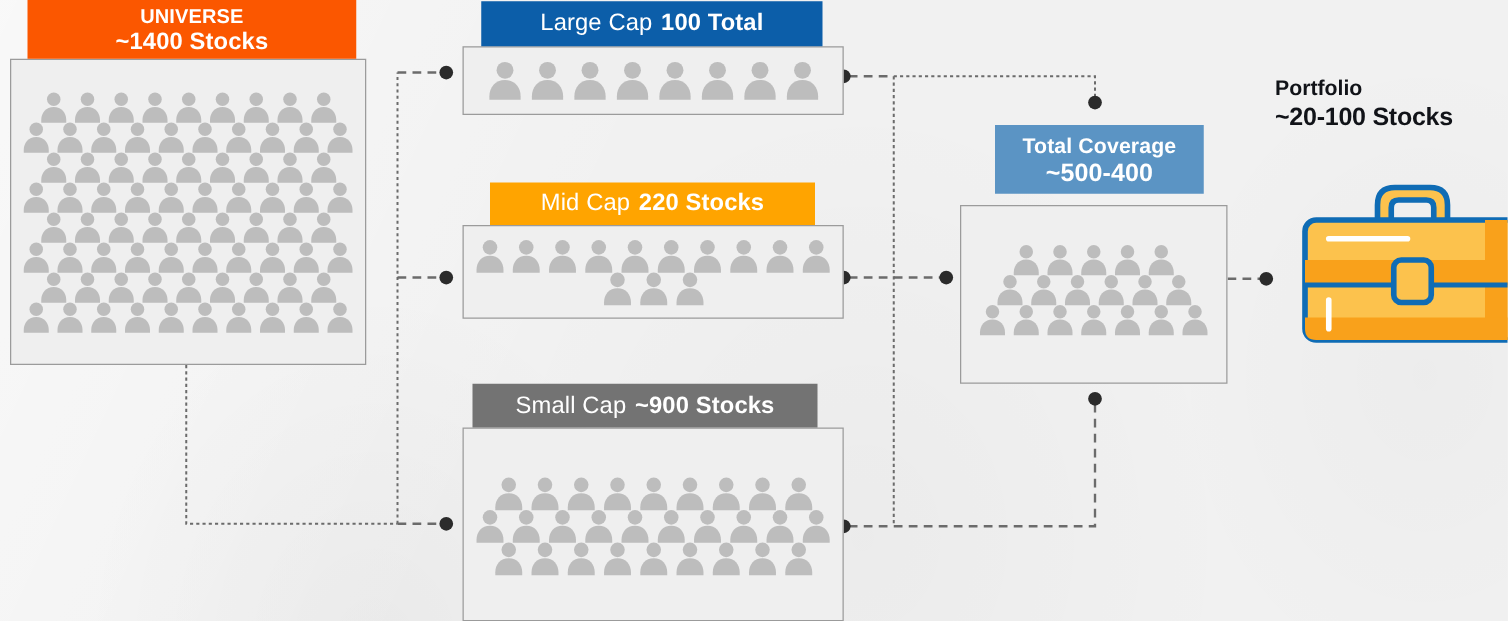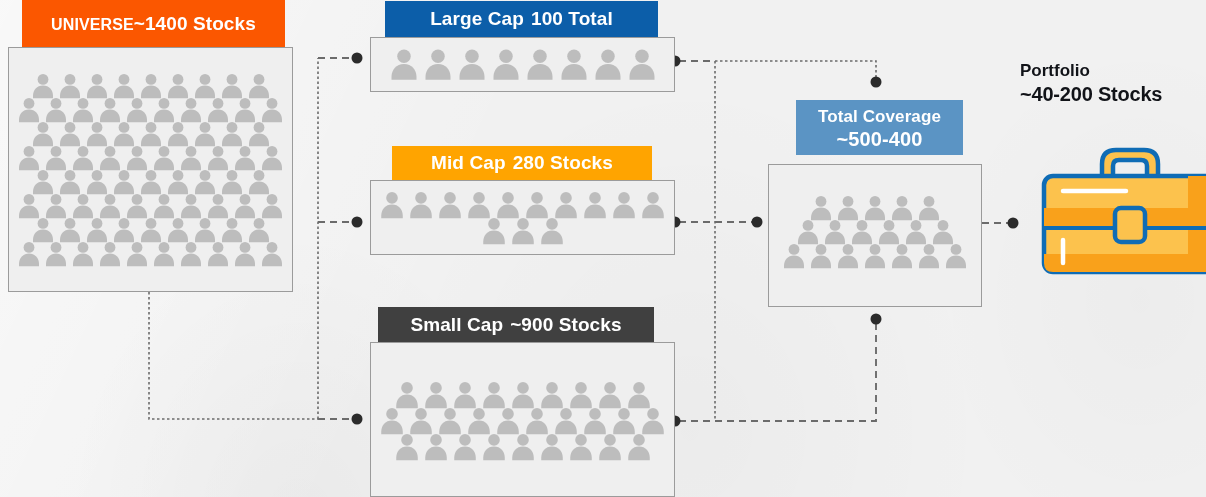"UNIVERSE" #universe-label { flex-direction: row -> column }
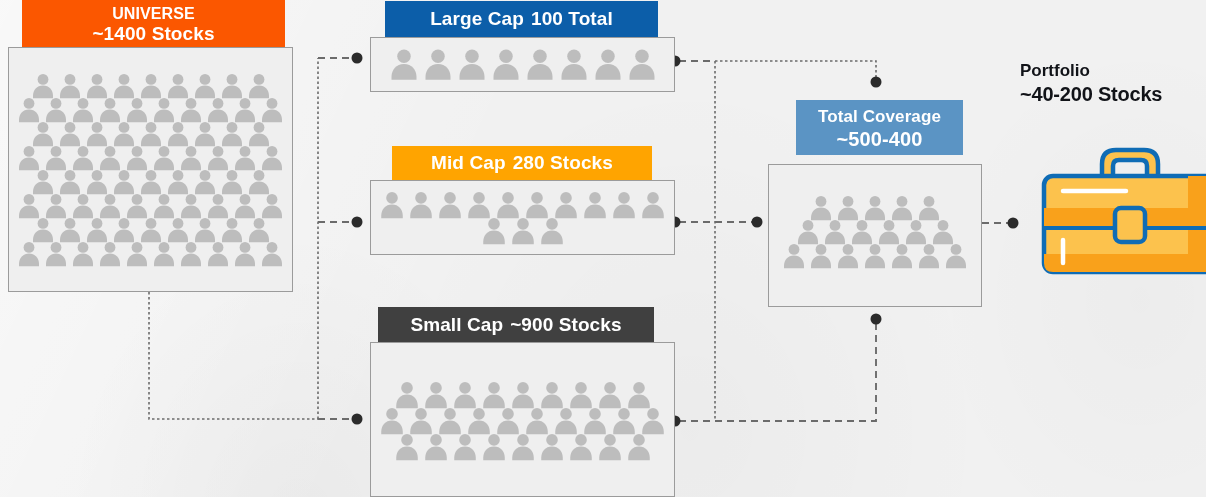"Large Cap" .label .cap { font-weight: 700 -> 400 }
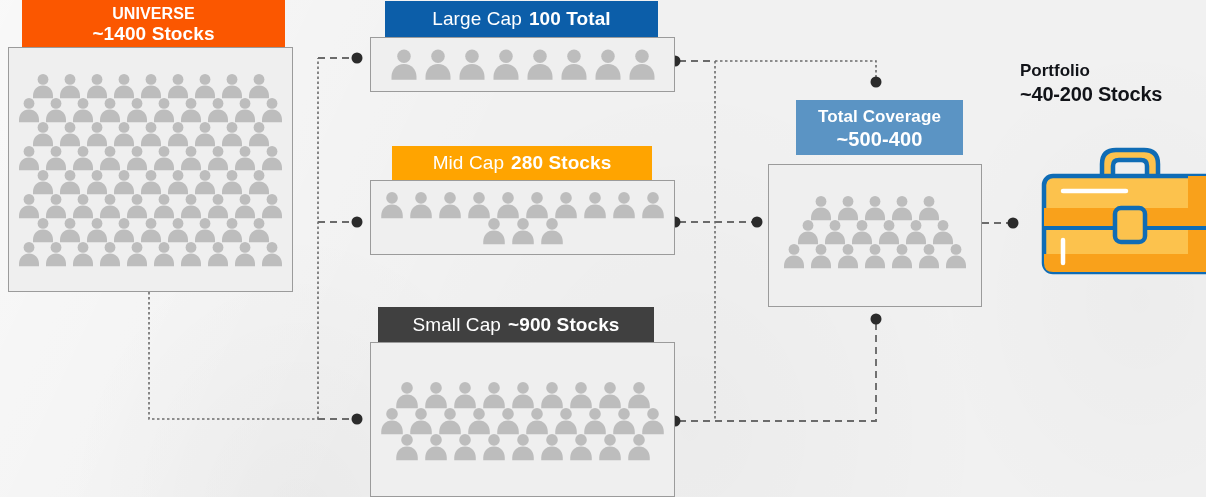"~40-200 Stocks" span.num { text: 40-200 -> 20-100 }
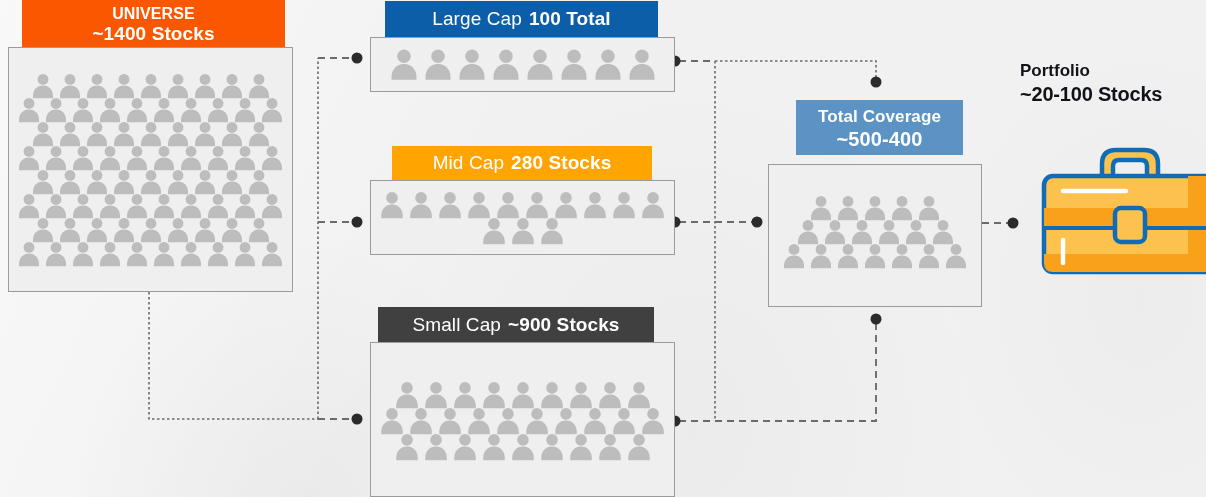"280 Stocks" span.num { text: 280 -> 220 }
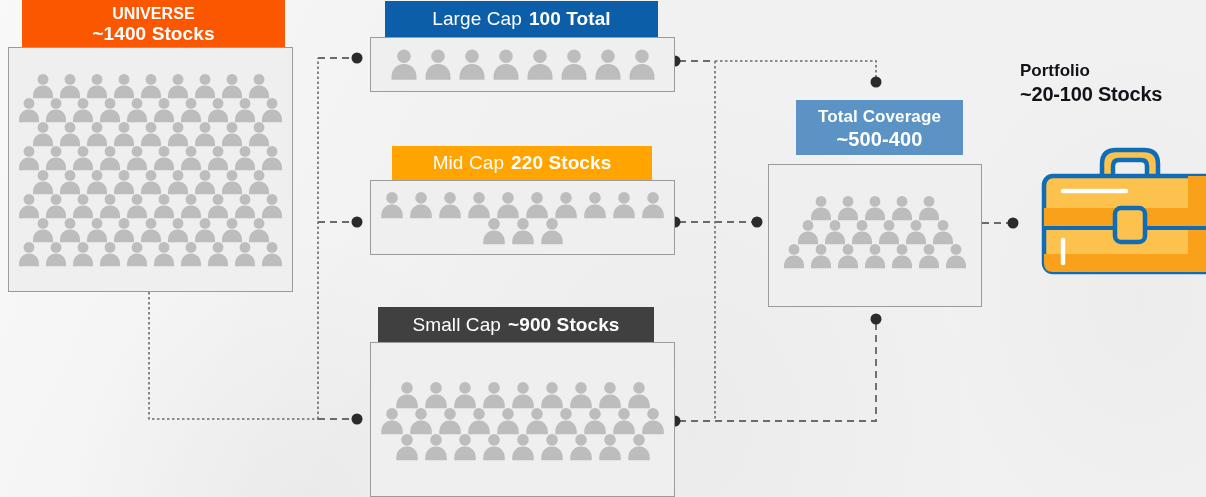"Small Cap" #smallcap-label { background: #404040 -> #737373 }
